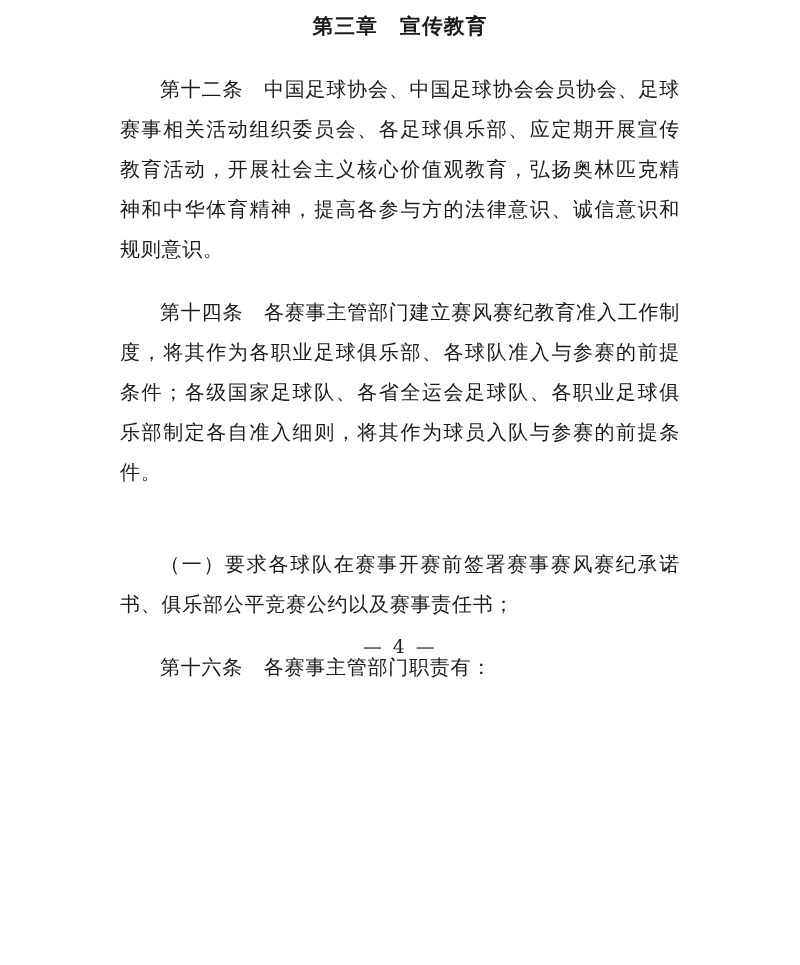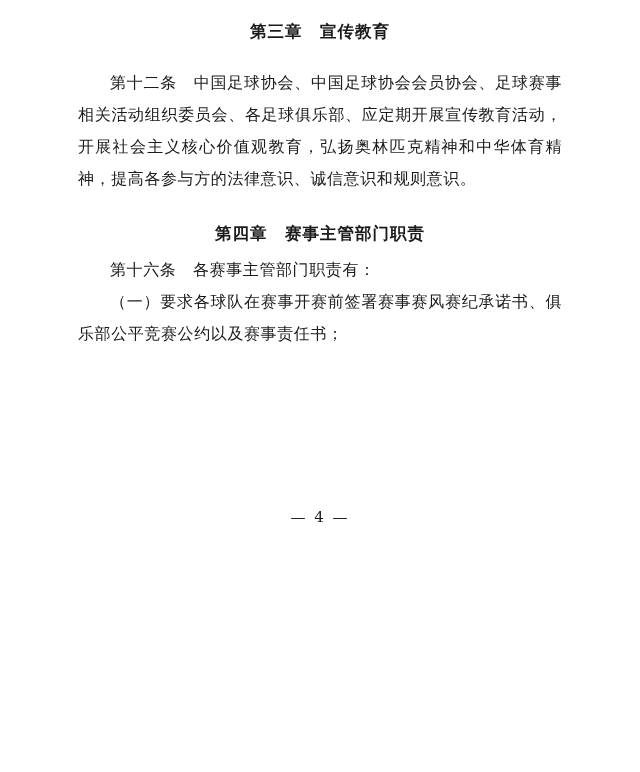"第三章 宣传教育" .page { padding: 15px 78px -> 4px 78px }
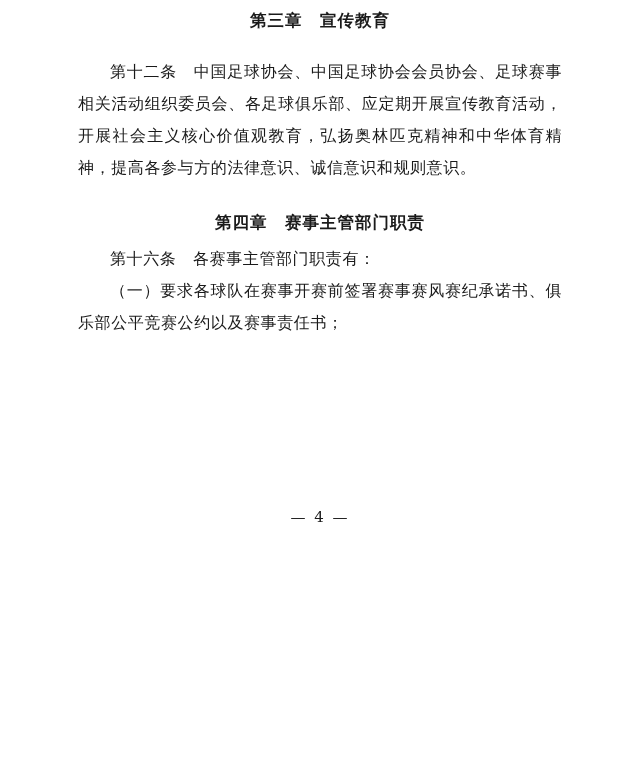"第十二条" .para { margin: 0 -> 18px }
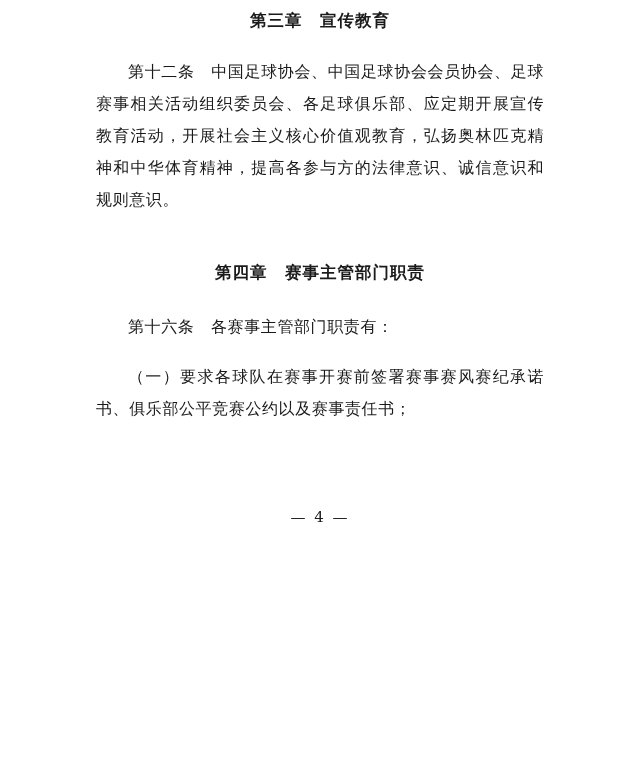"第十四条" p.para { html: none -> <p>第十四条 各赛事主管部门建立赛风赛纪教育准入工作制度，将其作为各职业足球俱乐部、各球队准入与参赛的前提条件；各级国家足球队、各省全运会足球队、各职业足球俱乐部制定各自准入细则，将其作为球员入队与参赛的前提条件。</p> }
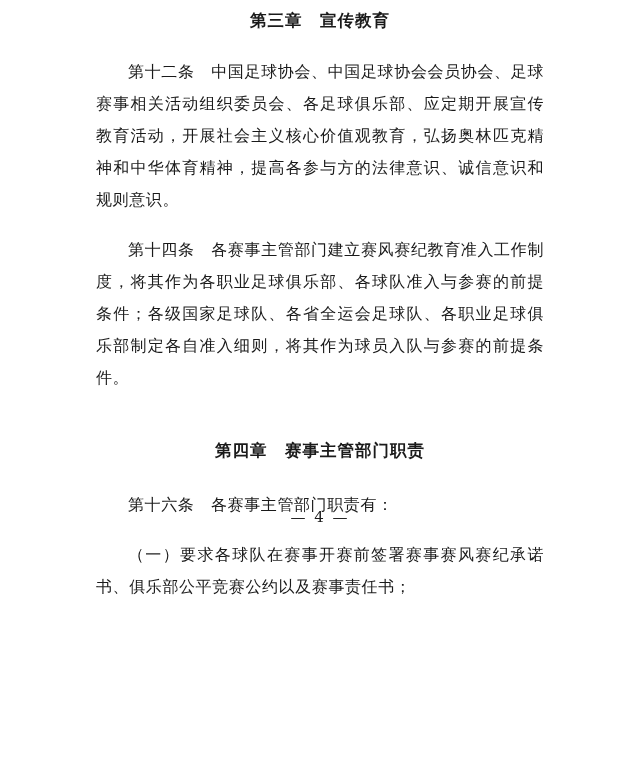"第四章 赛事主管部门职责" h2.chapter-heading { html: <h2>第四章 赛事主管部门职责</h2> -> none }
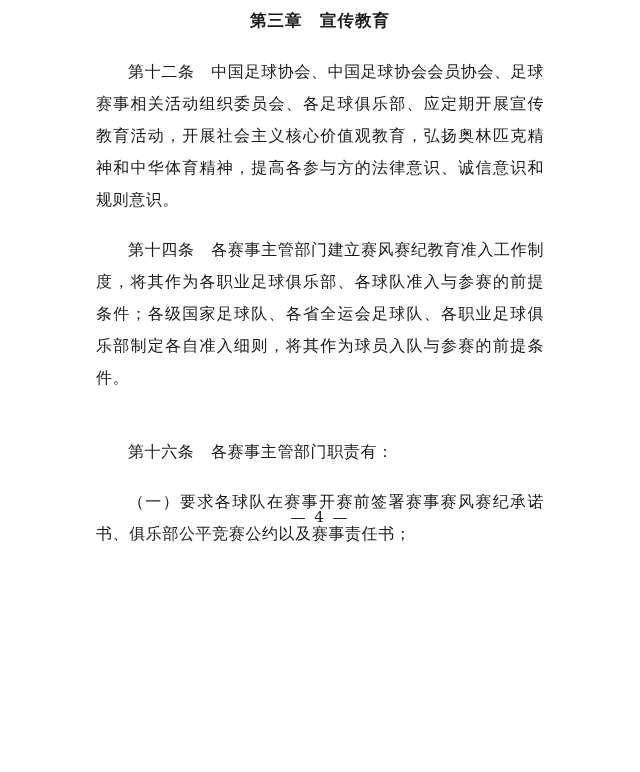"第十六条 各赛事主管部门职责有：" p.para { order: before "（一）要求各球队在赛事开赛前签署赛事赛风赛纪承诺书、俱乐部公平竞赛公约以及赛事责" -> after "（一）要求各球队在赛事开赛前签署赛事赛风赛纪承诺书、俱乐部公平竞赛公约以及赛事责" }
